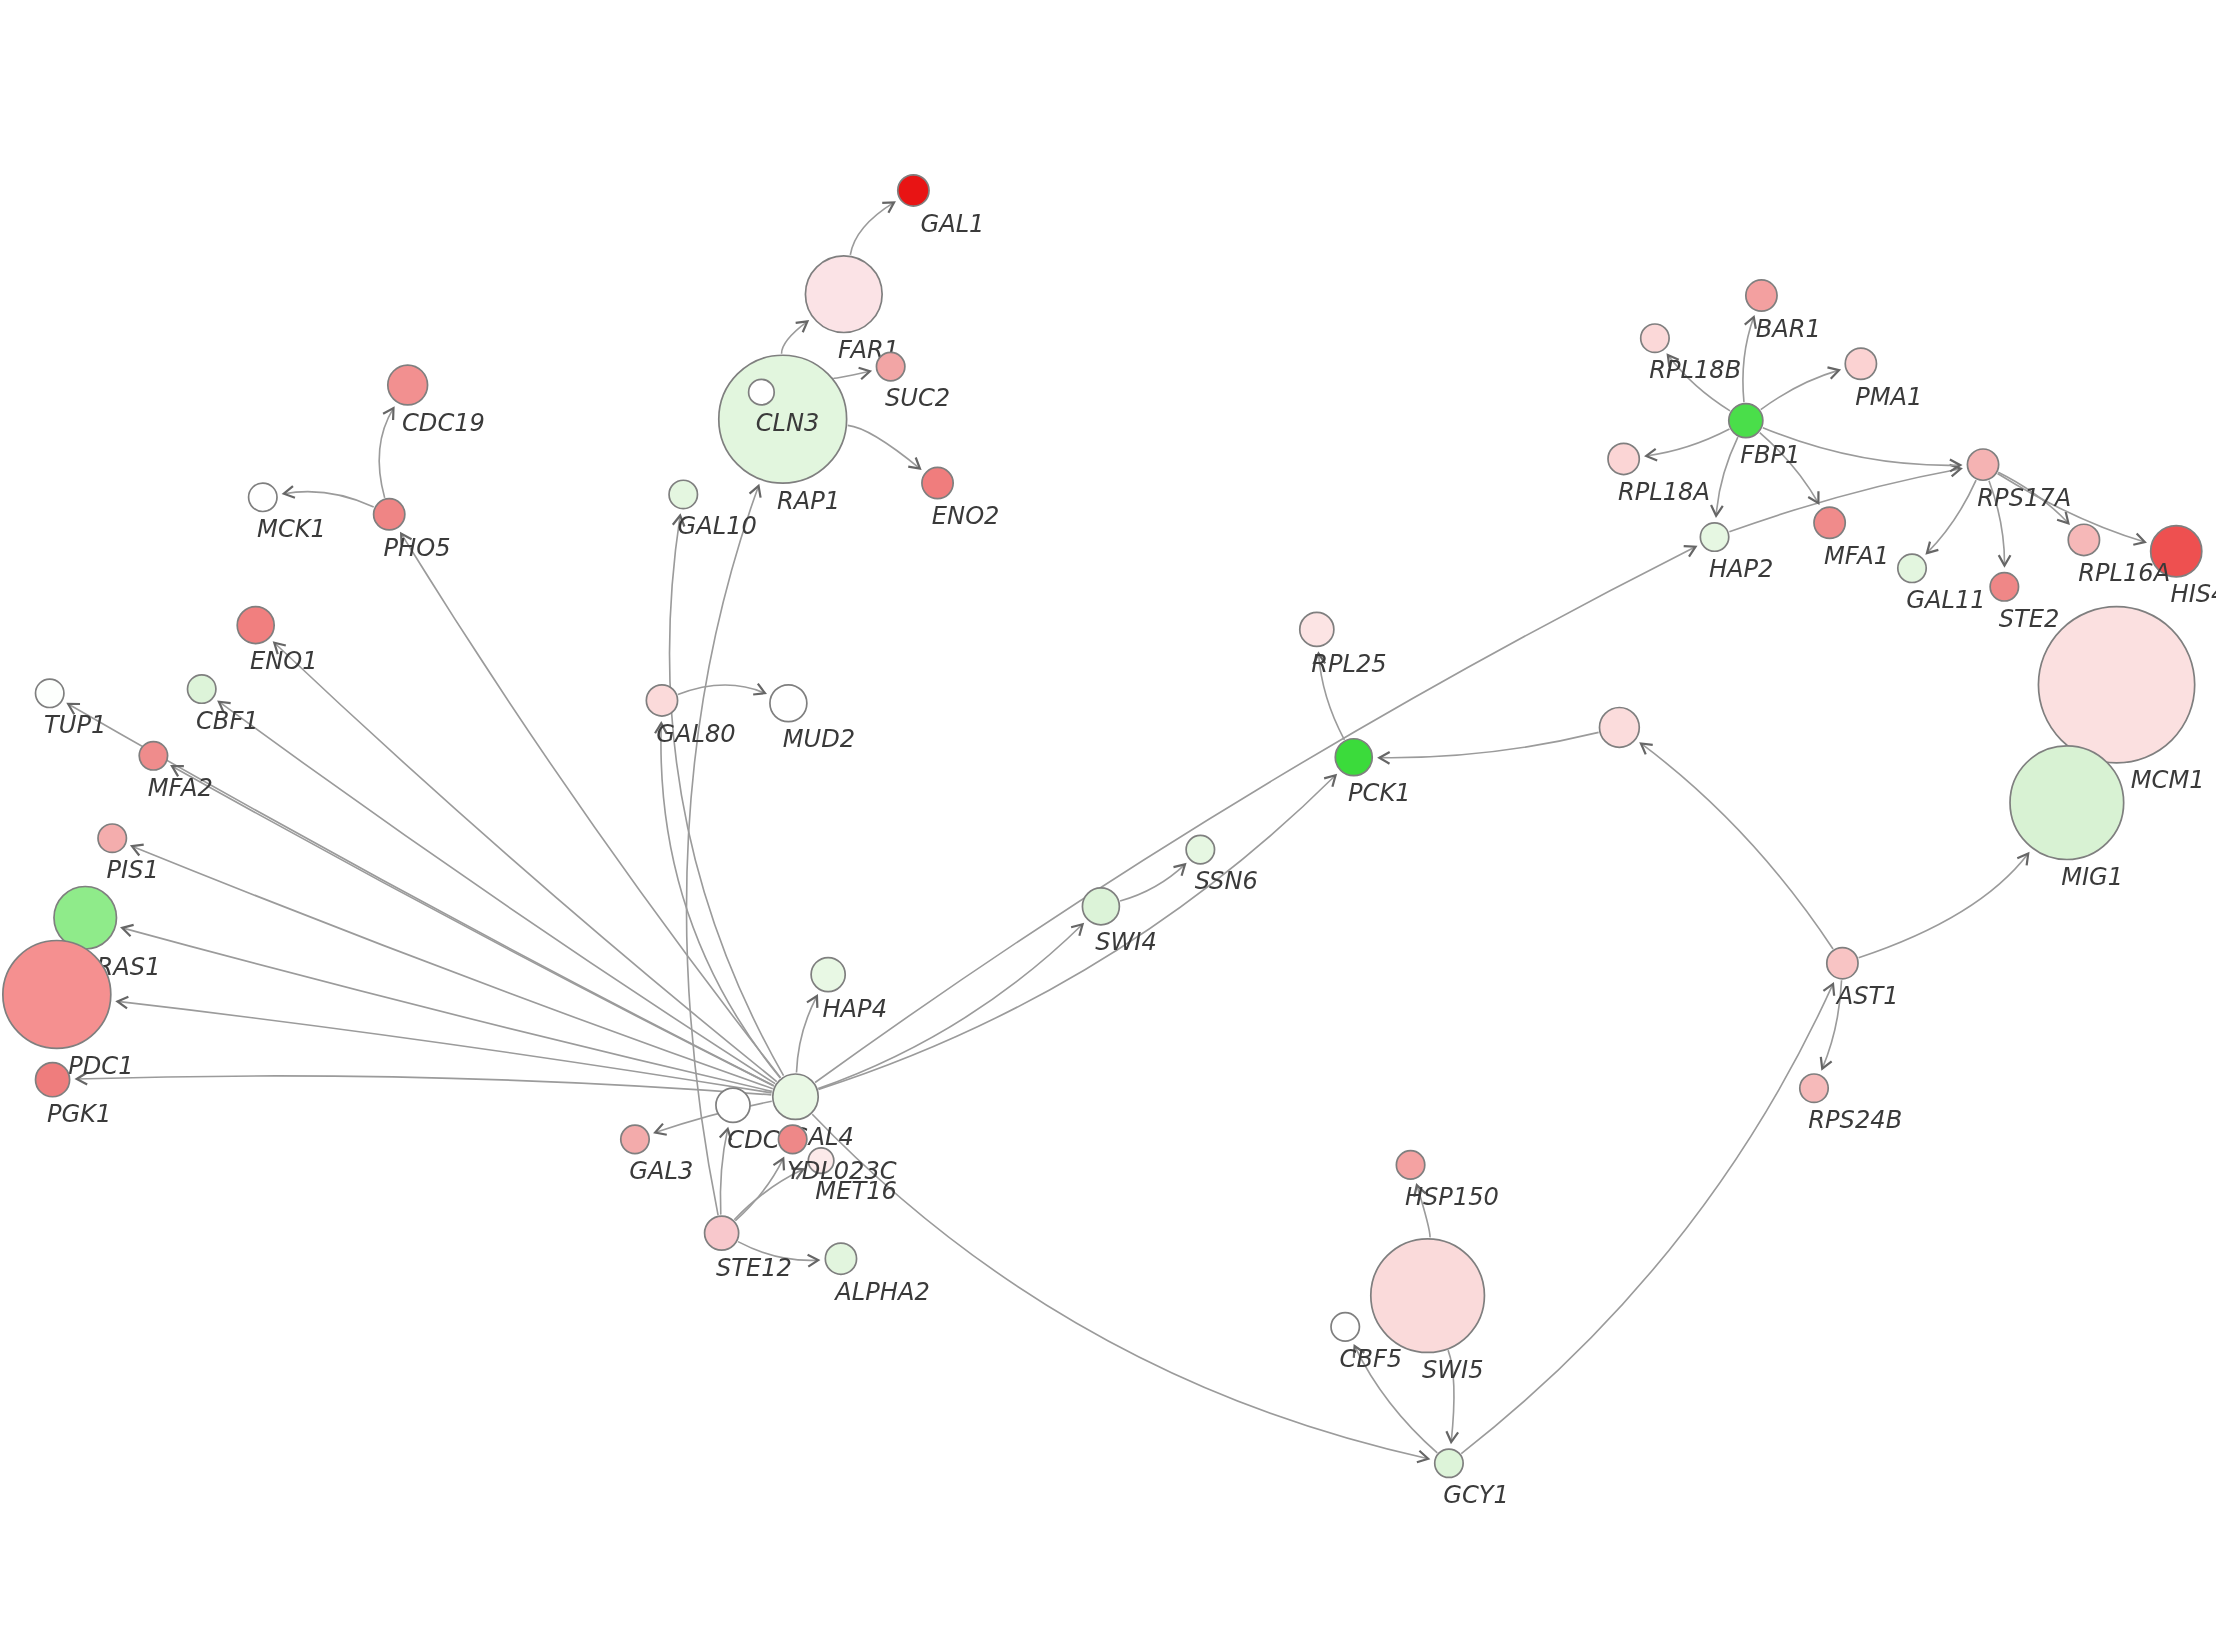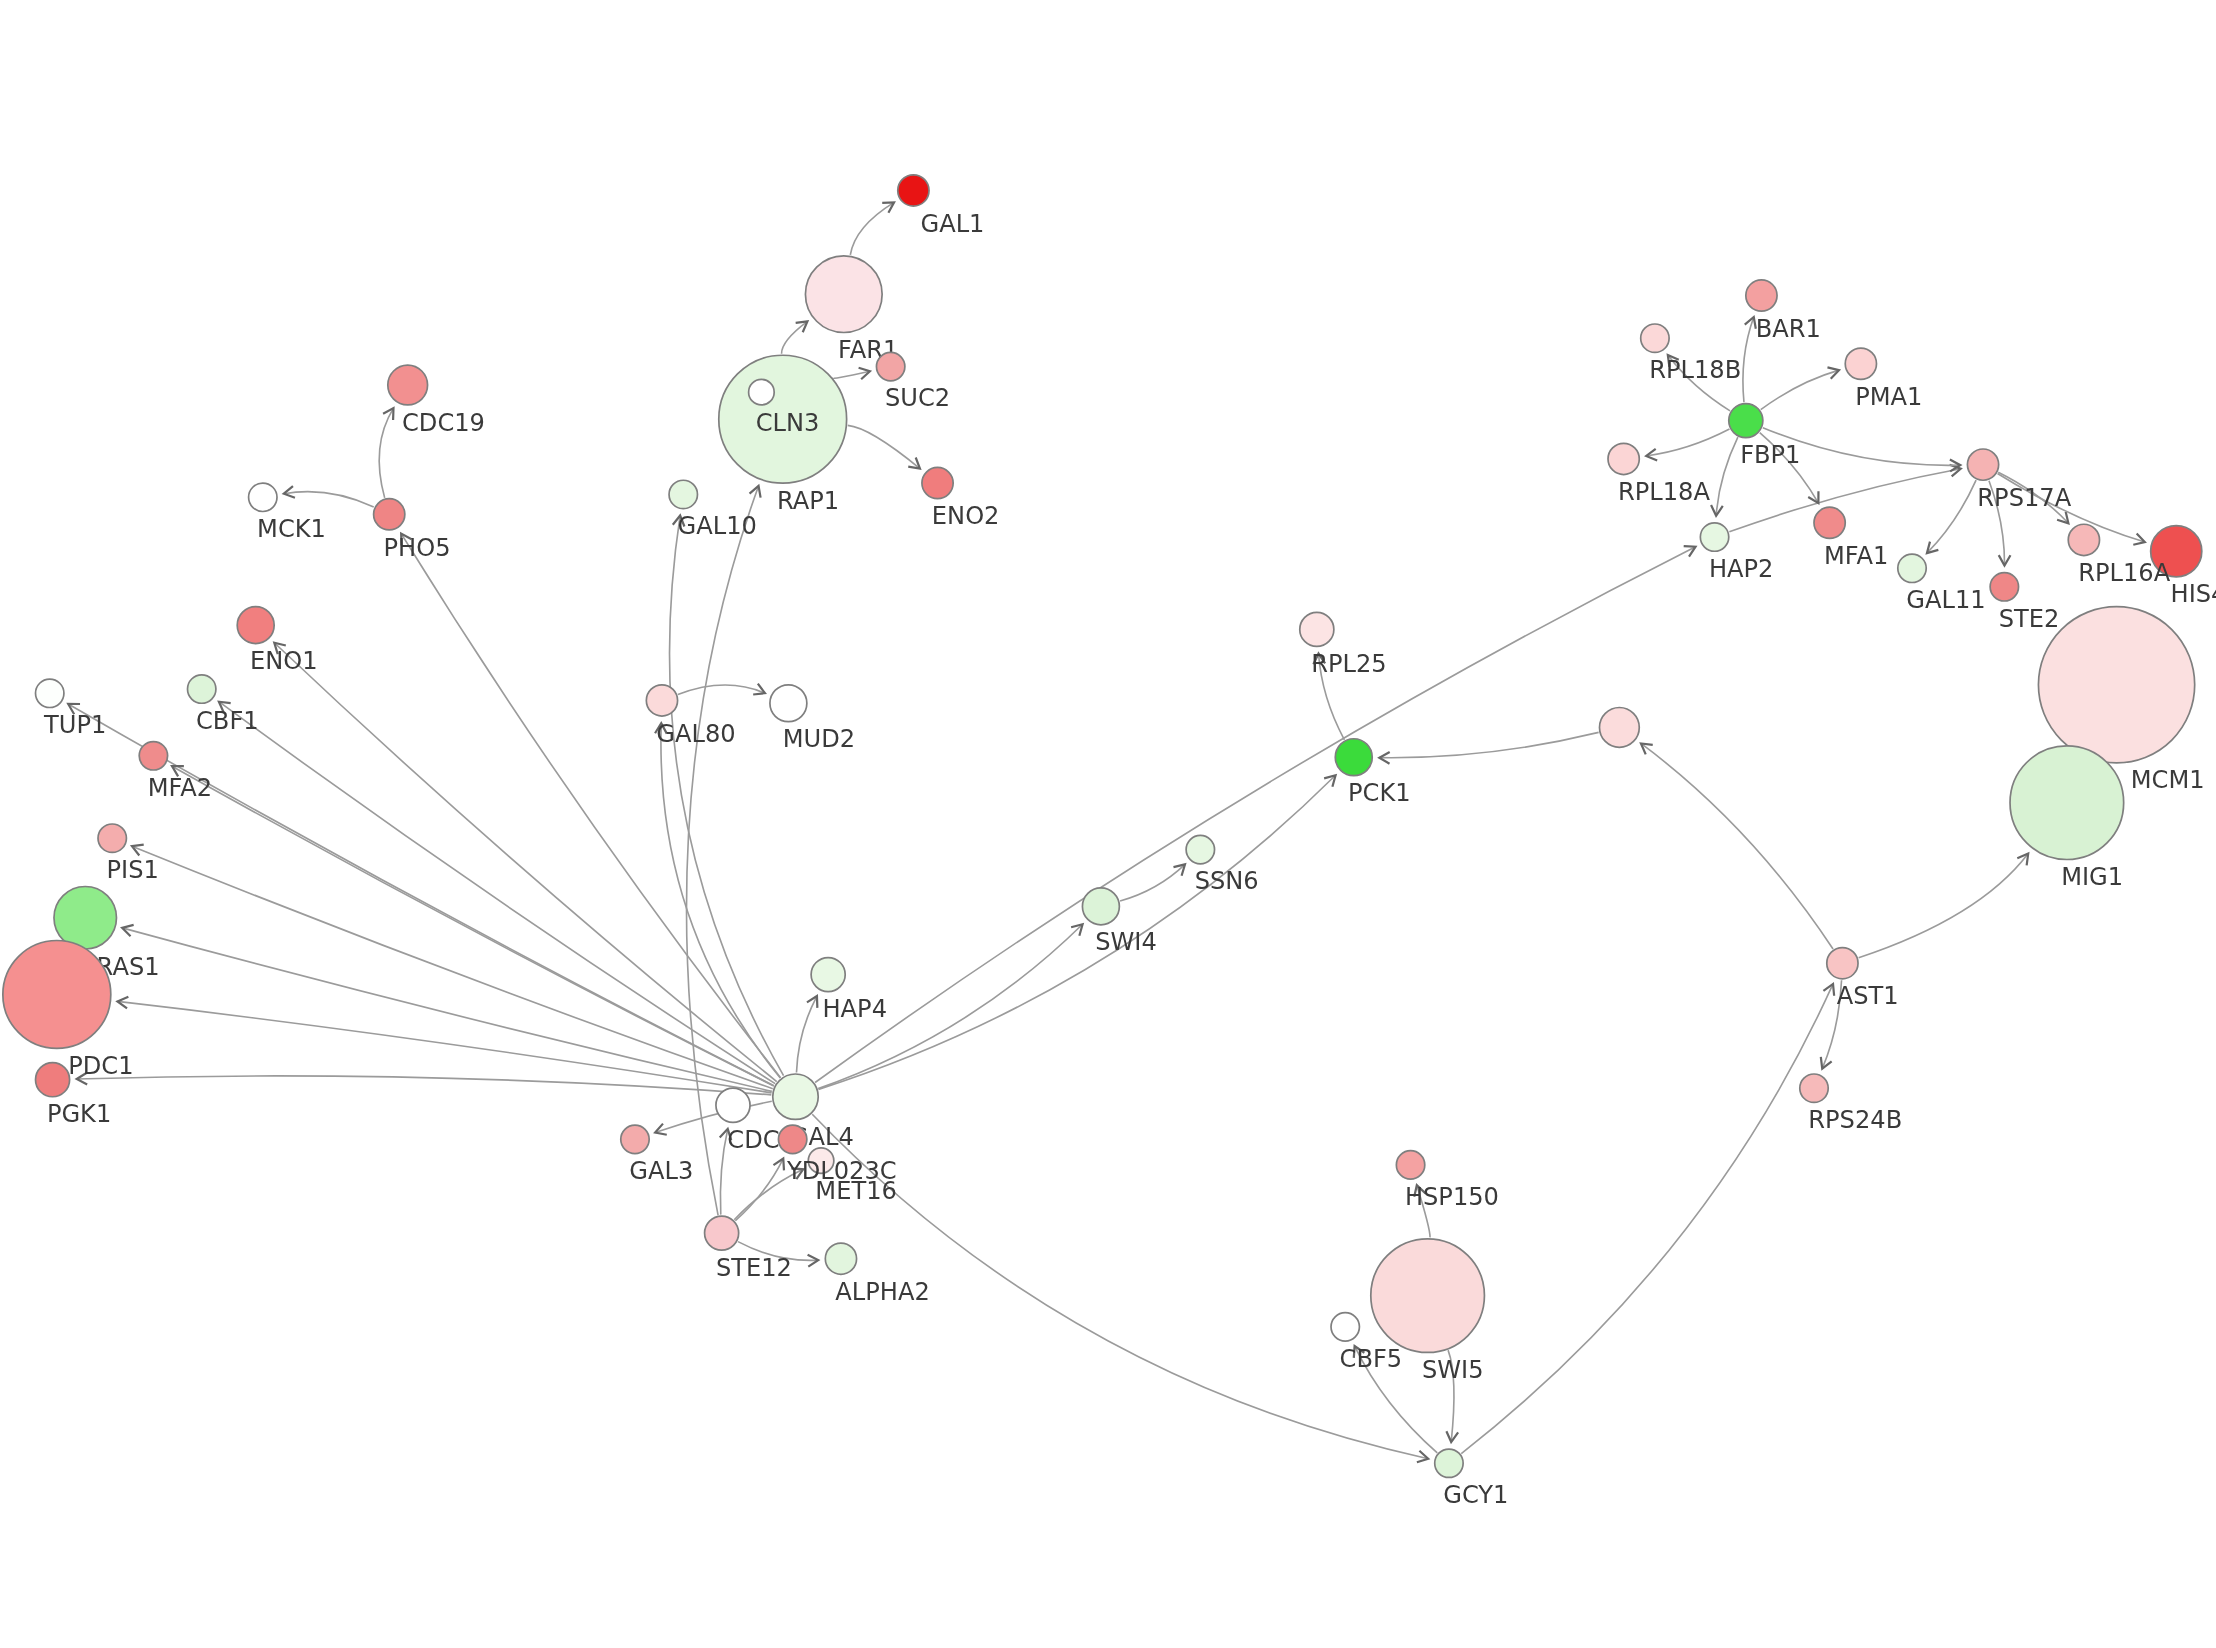"GAL1" .canvas { font-style: none -> italic }
